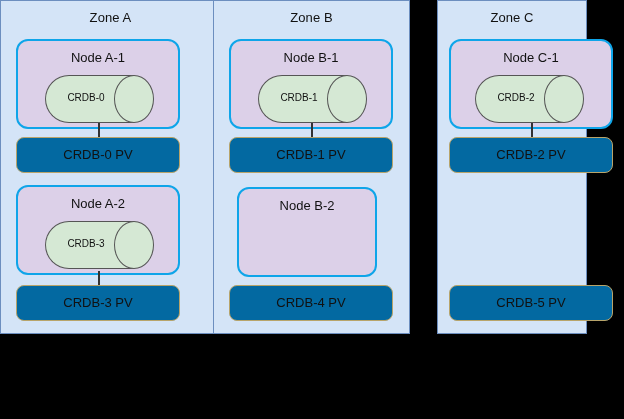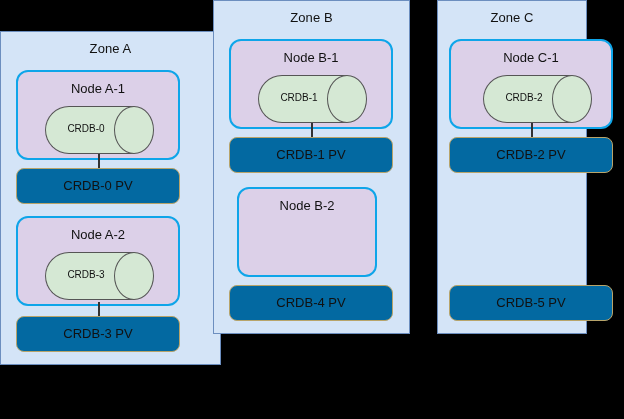"Zone A" div.zone { margin-top: 31px -> none }
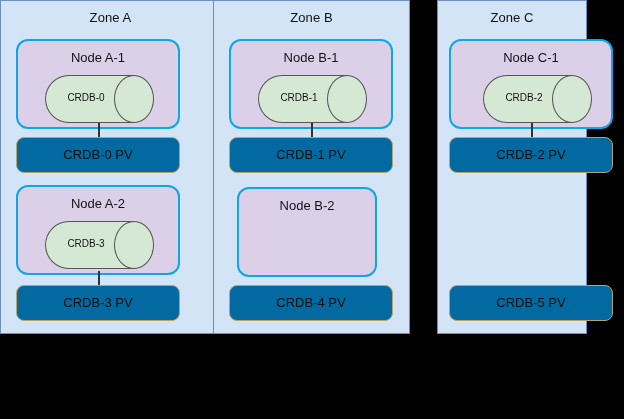"CRDB-2" div.pod { left: 32px -> 24px }
